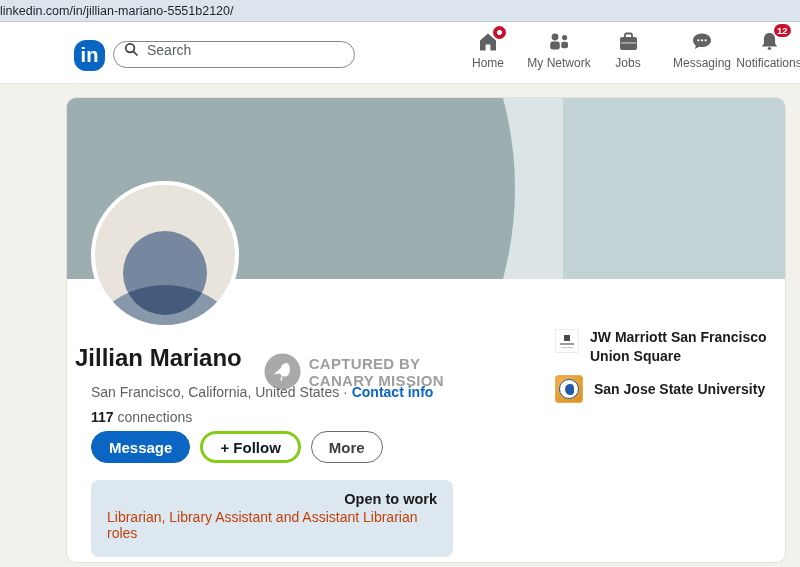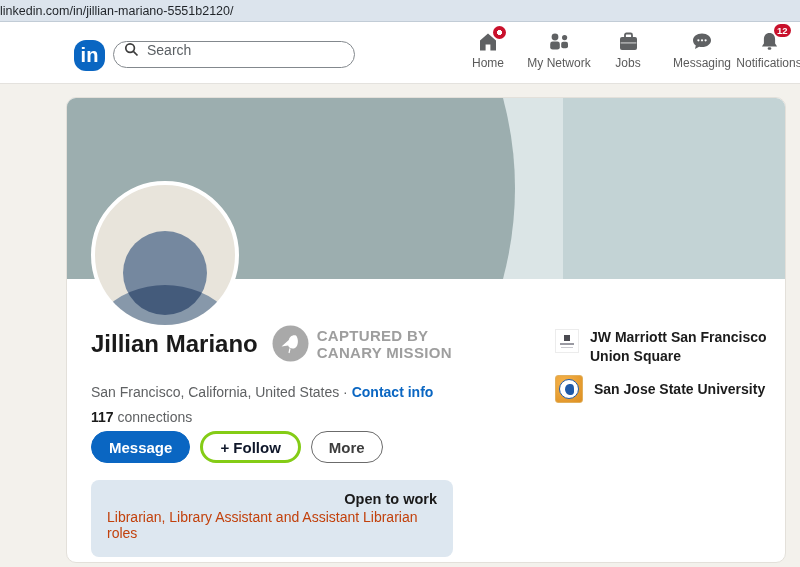"Jillian Mariano" .name-row { gap: 14px -> 22px; left: 24px -> 8px }
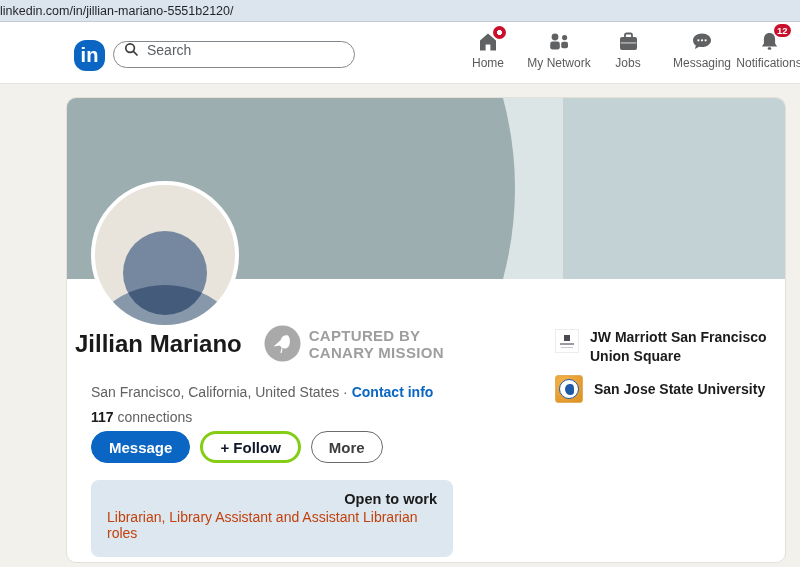"CAPTURED BY" .wm { margin-top: none -> 28px }
